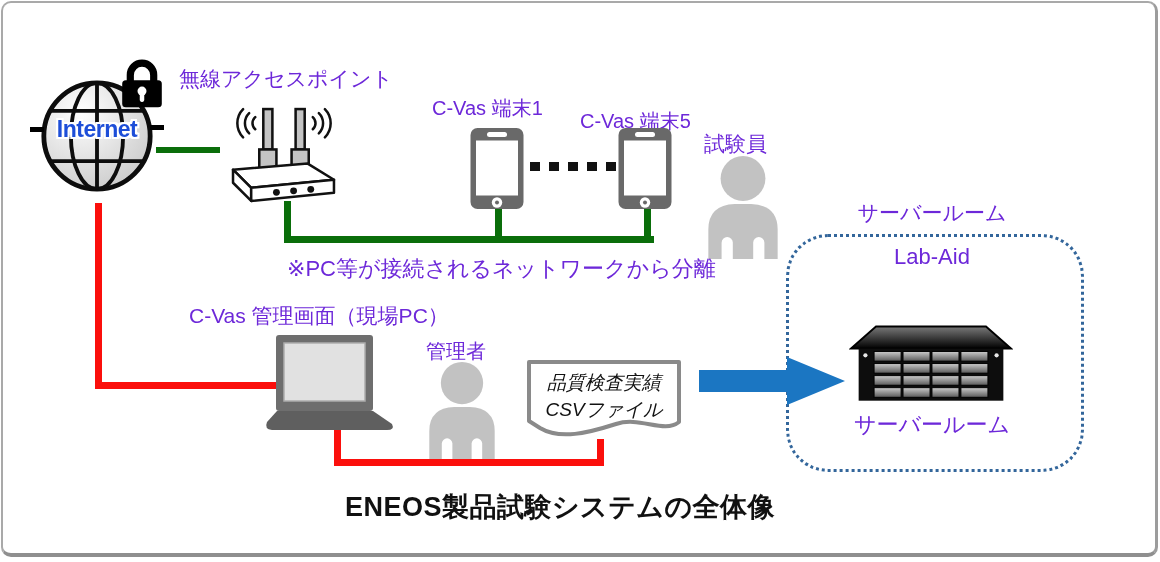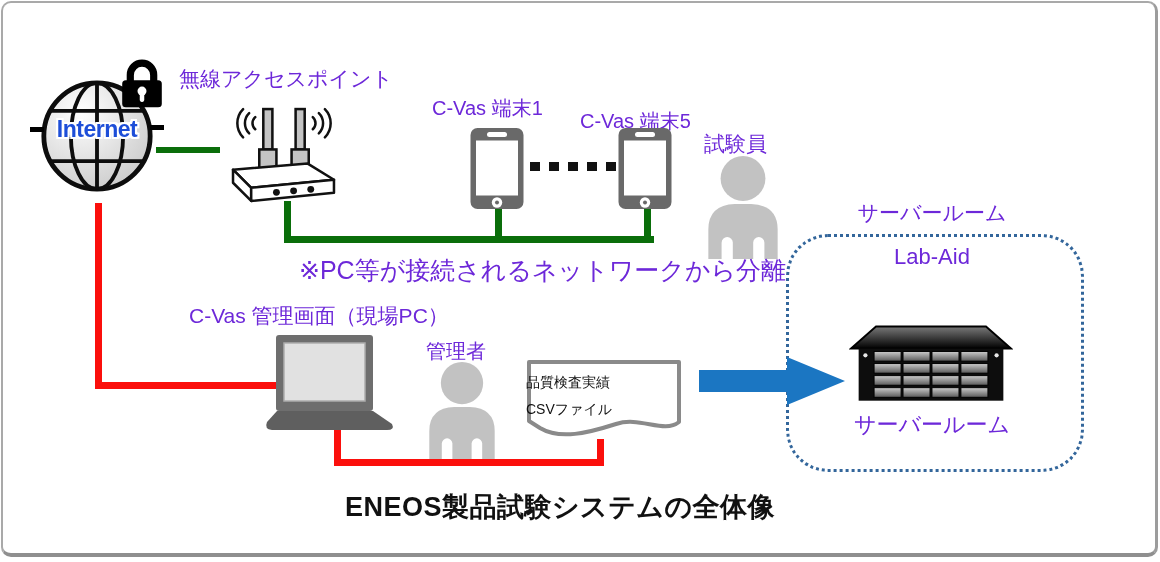"※PC等が接続されるネットワークから分離" div.lbl { font-size: 25px -> 22px; left: 296px -> 284px }
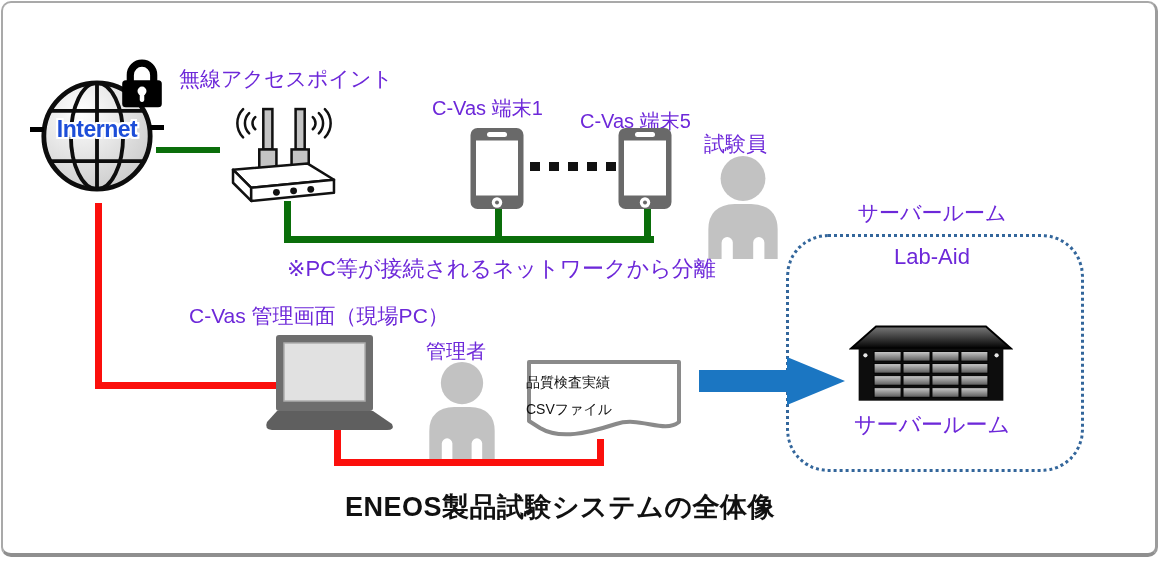"品質検査実績" .csv-doc-text { font-size: 14px -> 19px; font-style: none -> italic; text-align: none -> center }
